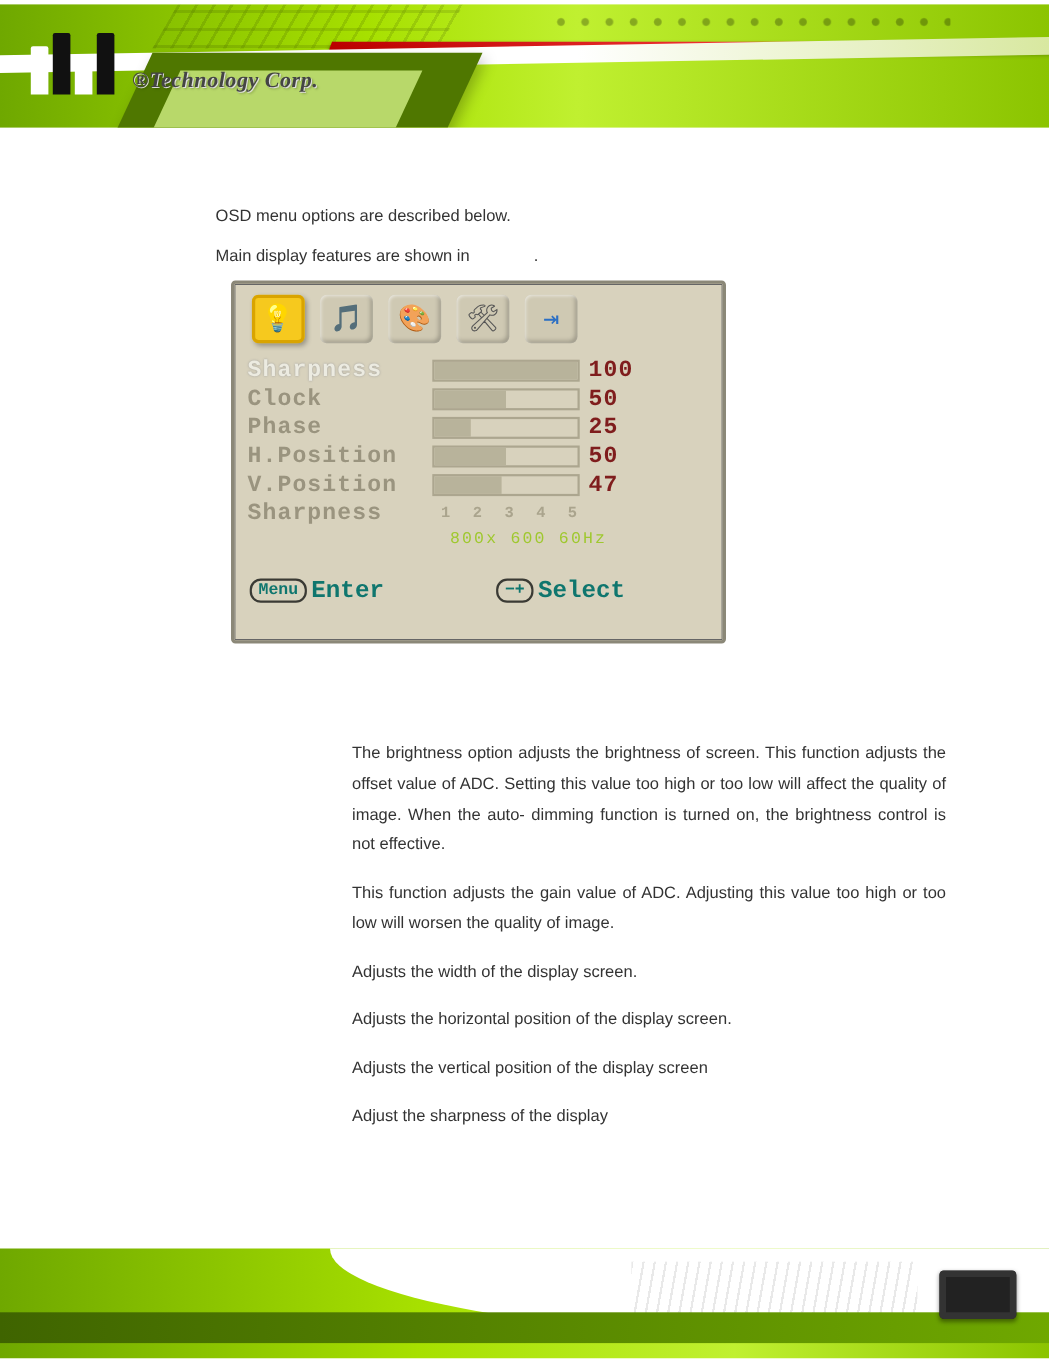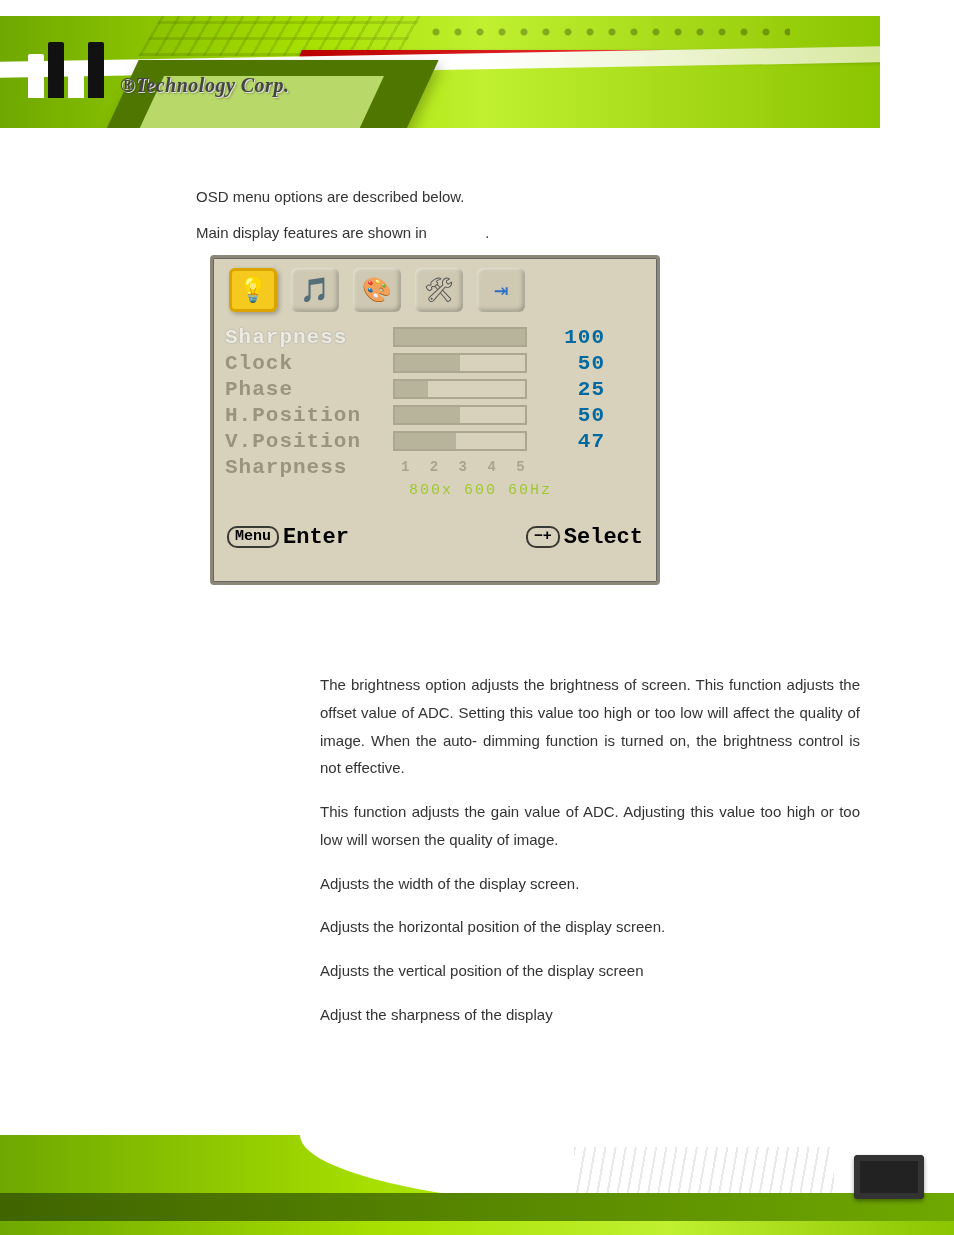"®Technology Corp." .banner-top { top: 16px -> 4px; width: 880px -> 954px }
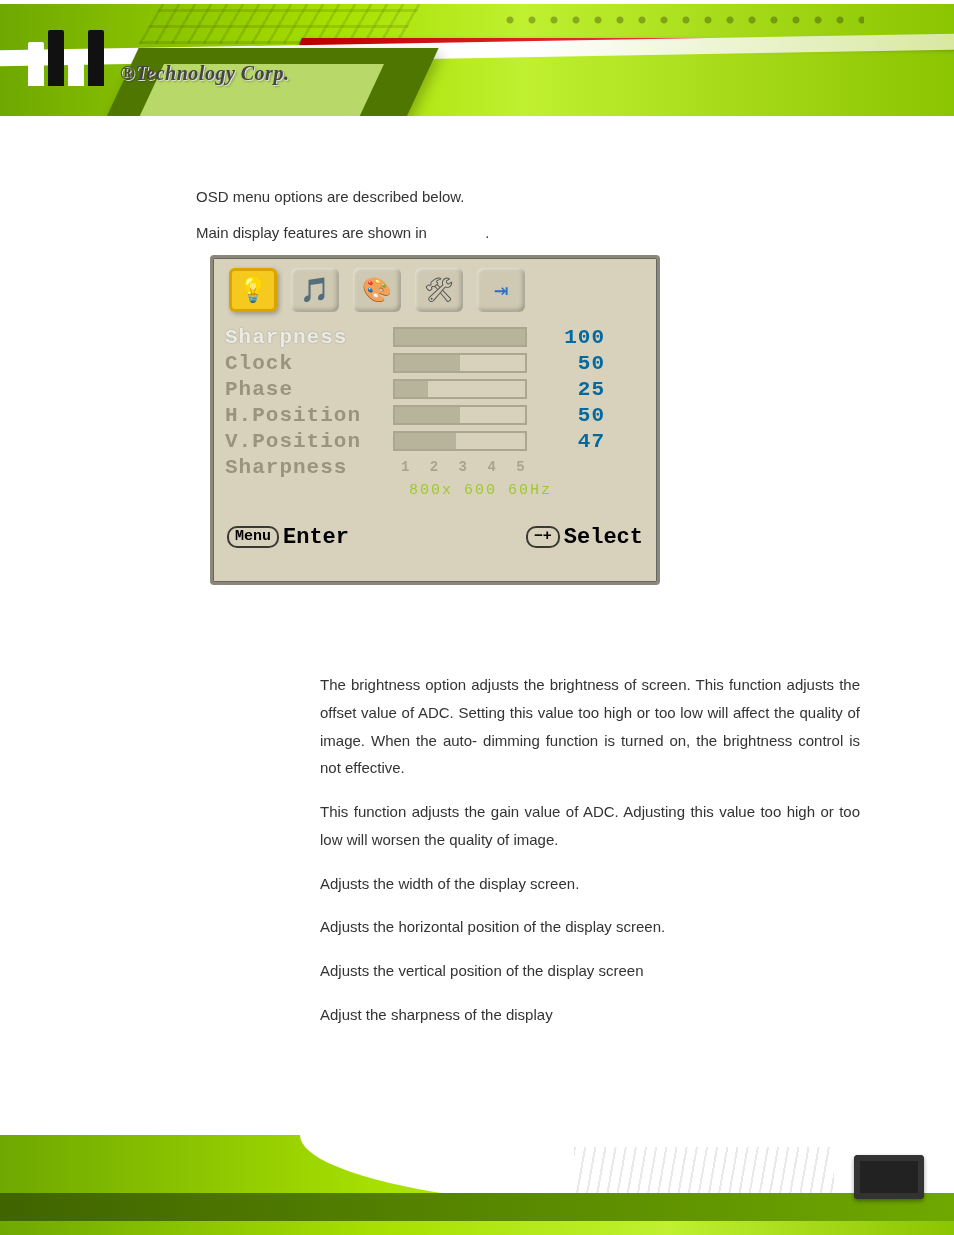"100" .osd-val { color: #0369a1 -> #7f1d1d; text-align: right -> left }
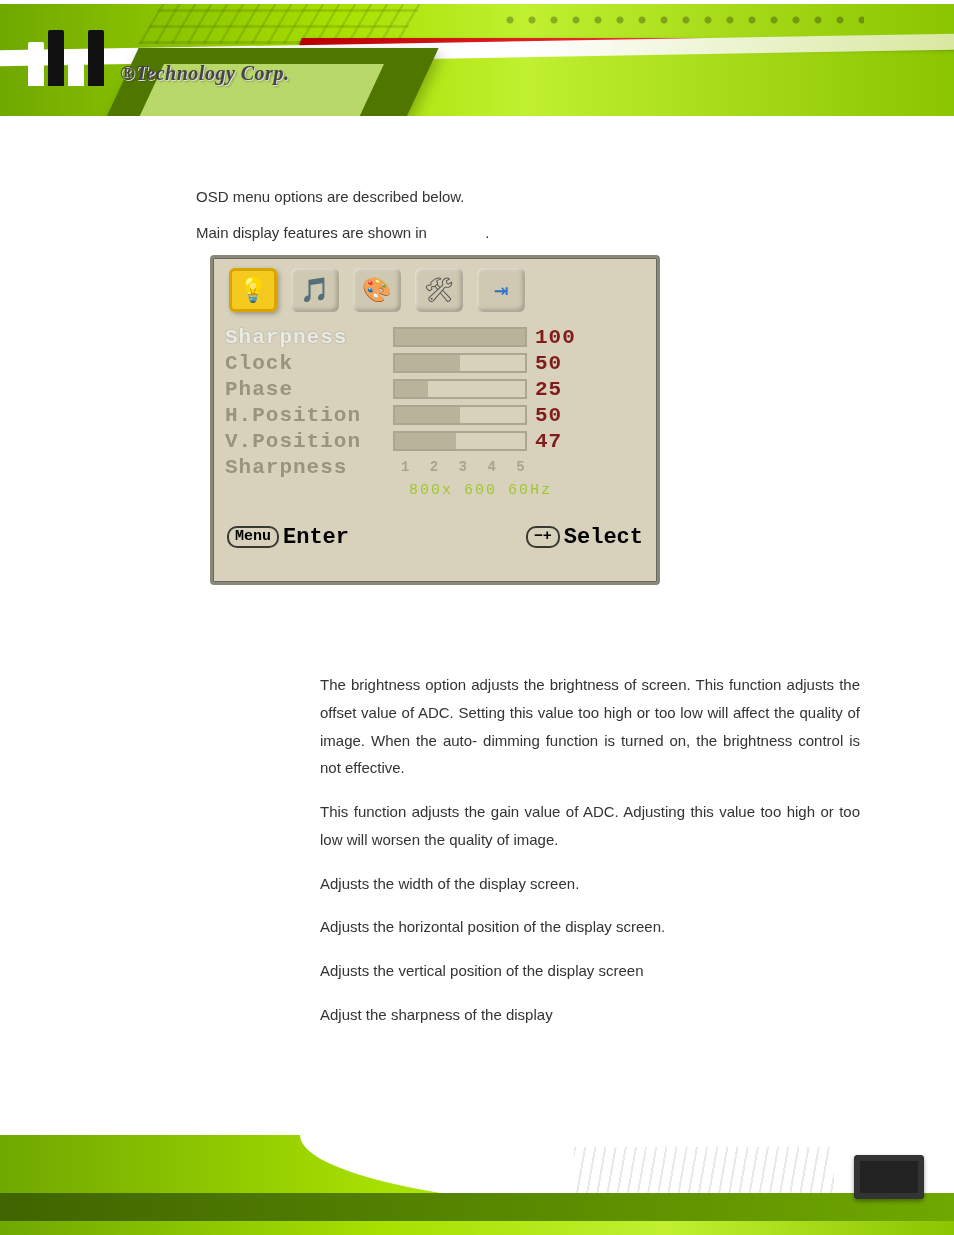"Menu Enter" .osd-footer { color: #000000 -> #0f766e; justify-content: space-between -> none }
